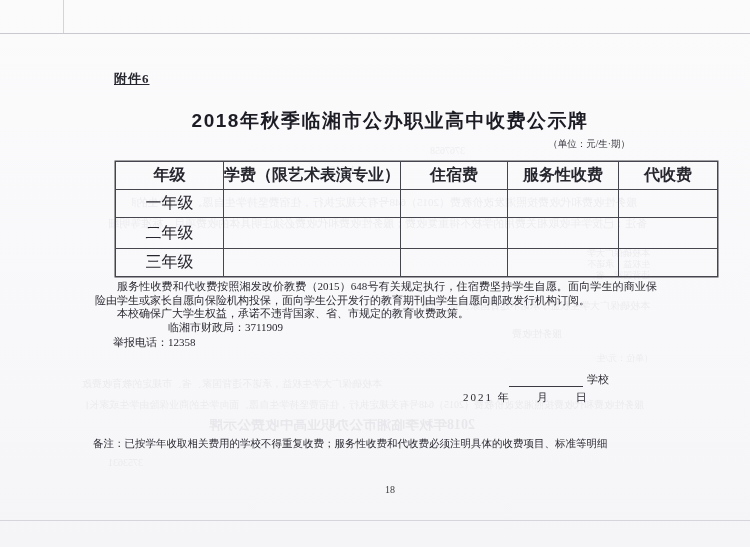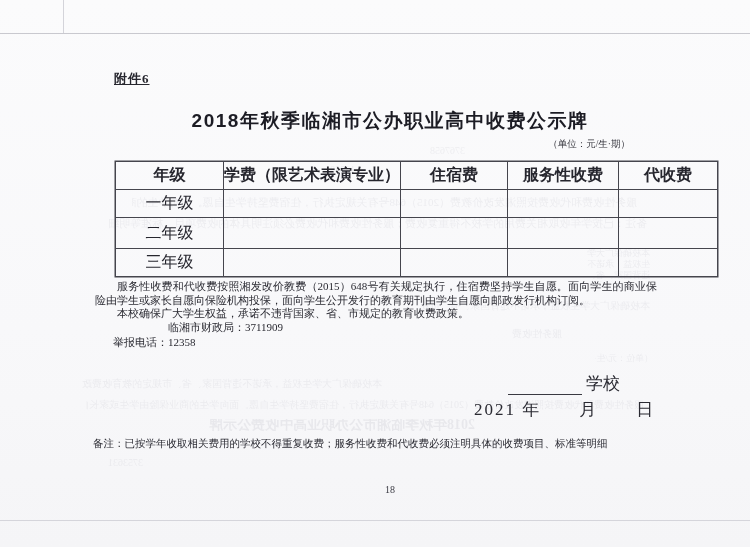"学校" .sign-block { font-size: 17px -> 11px; left: 460px -> 449px }
